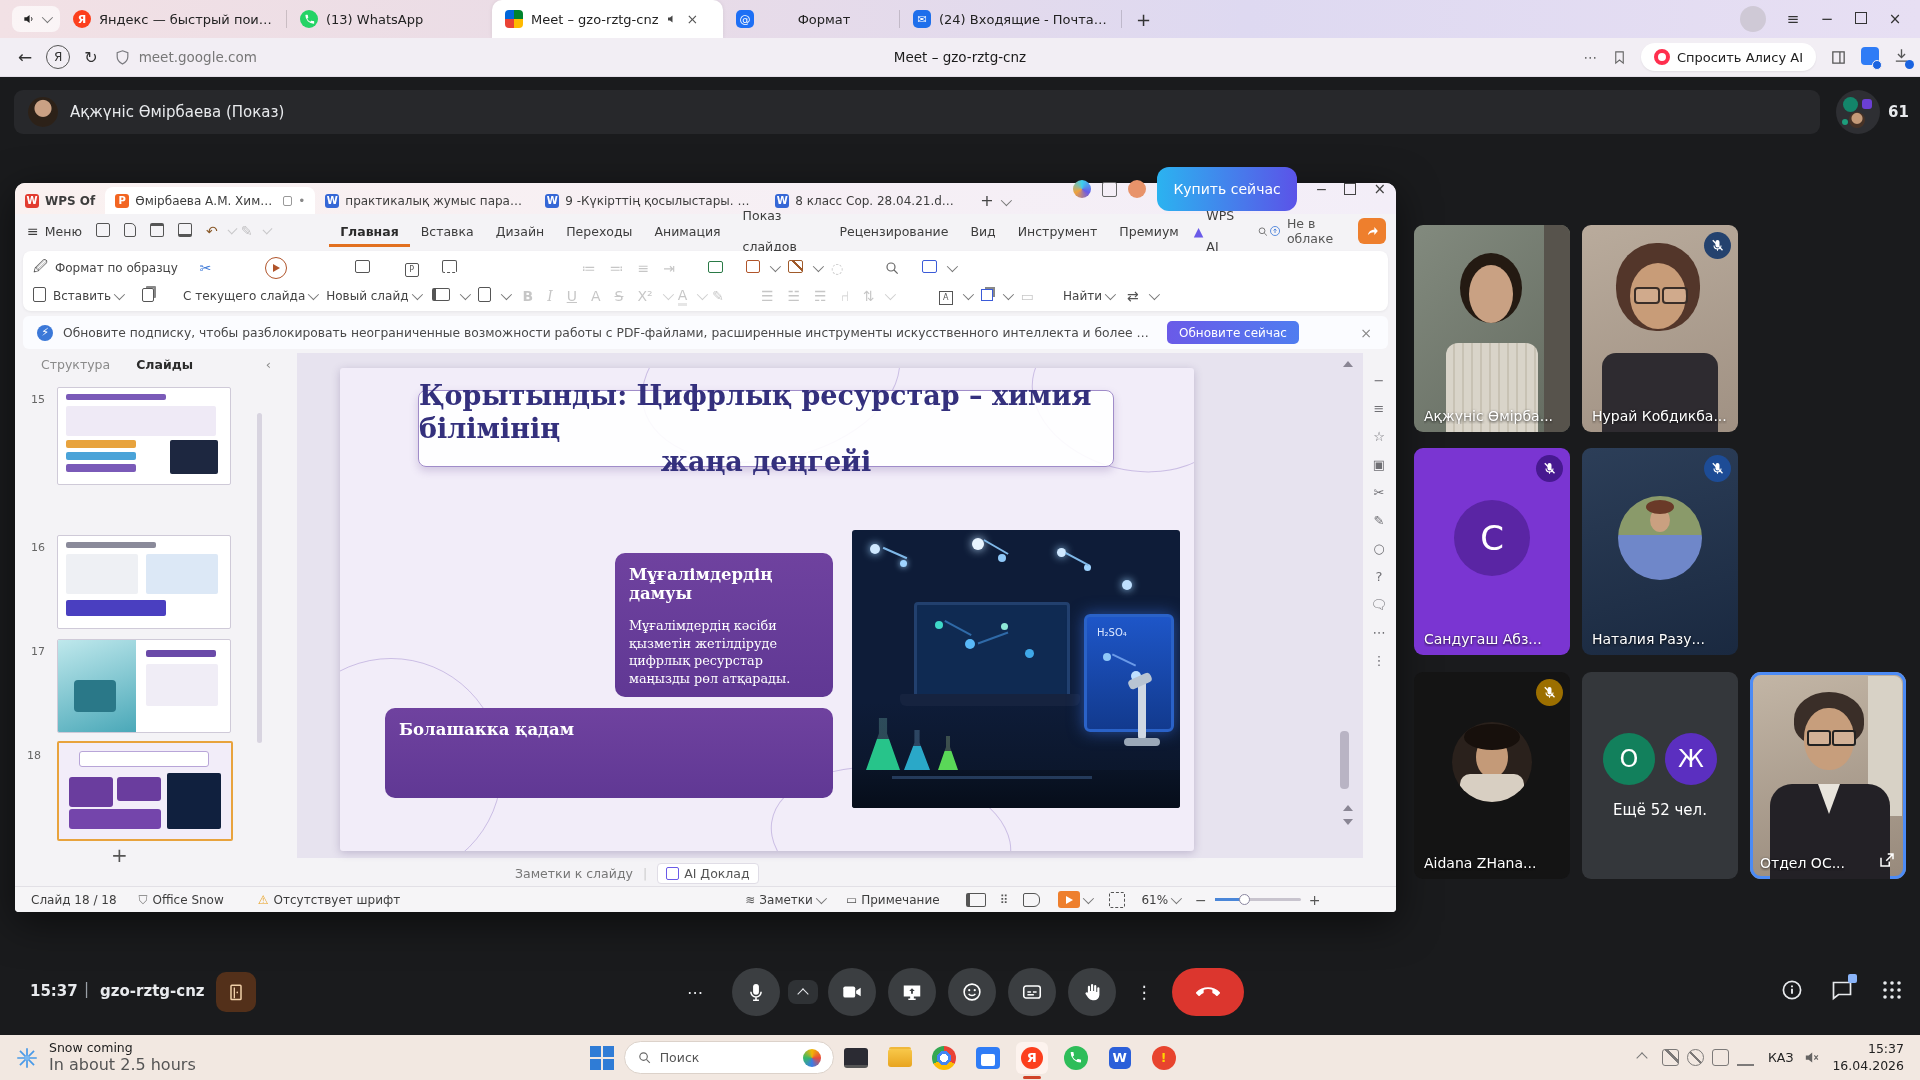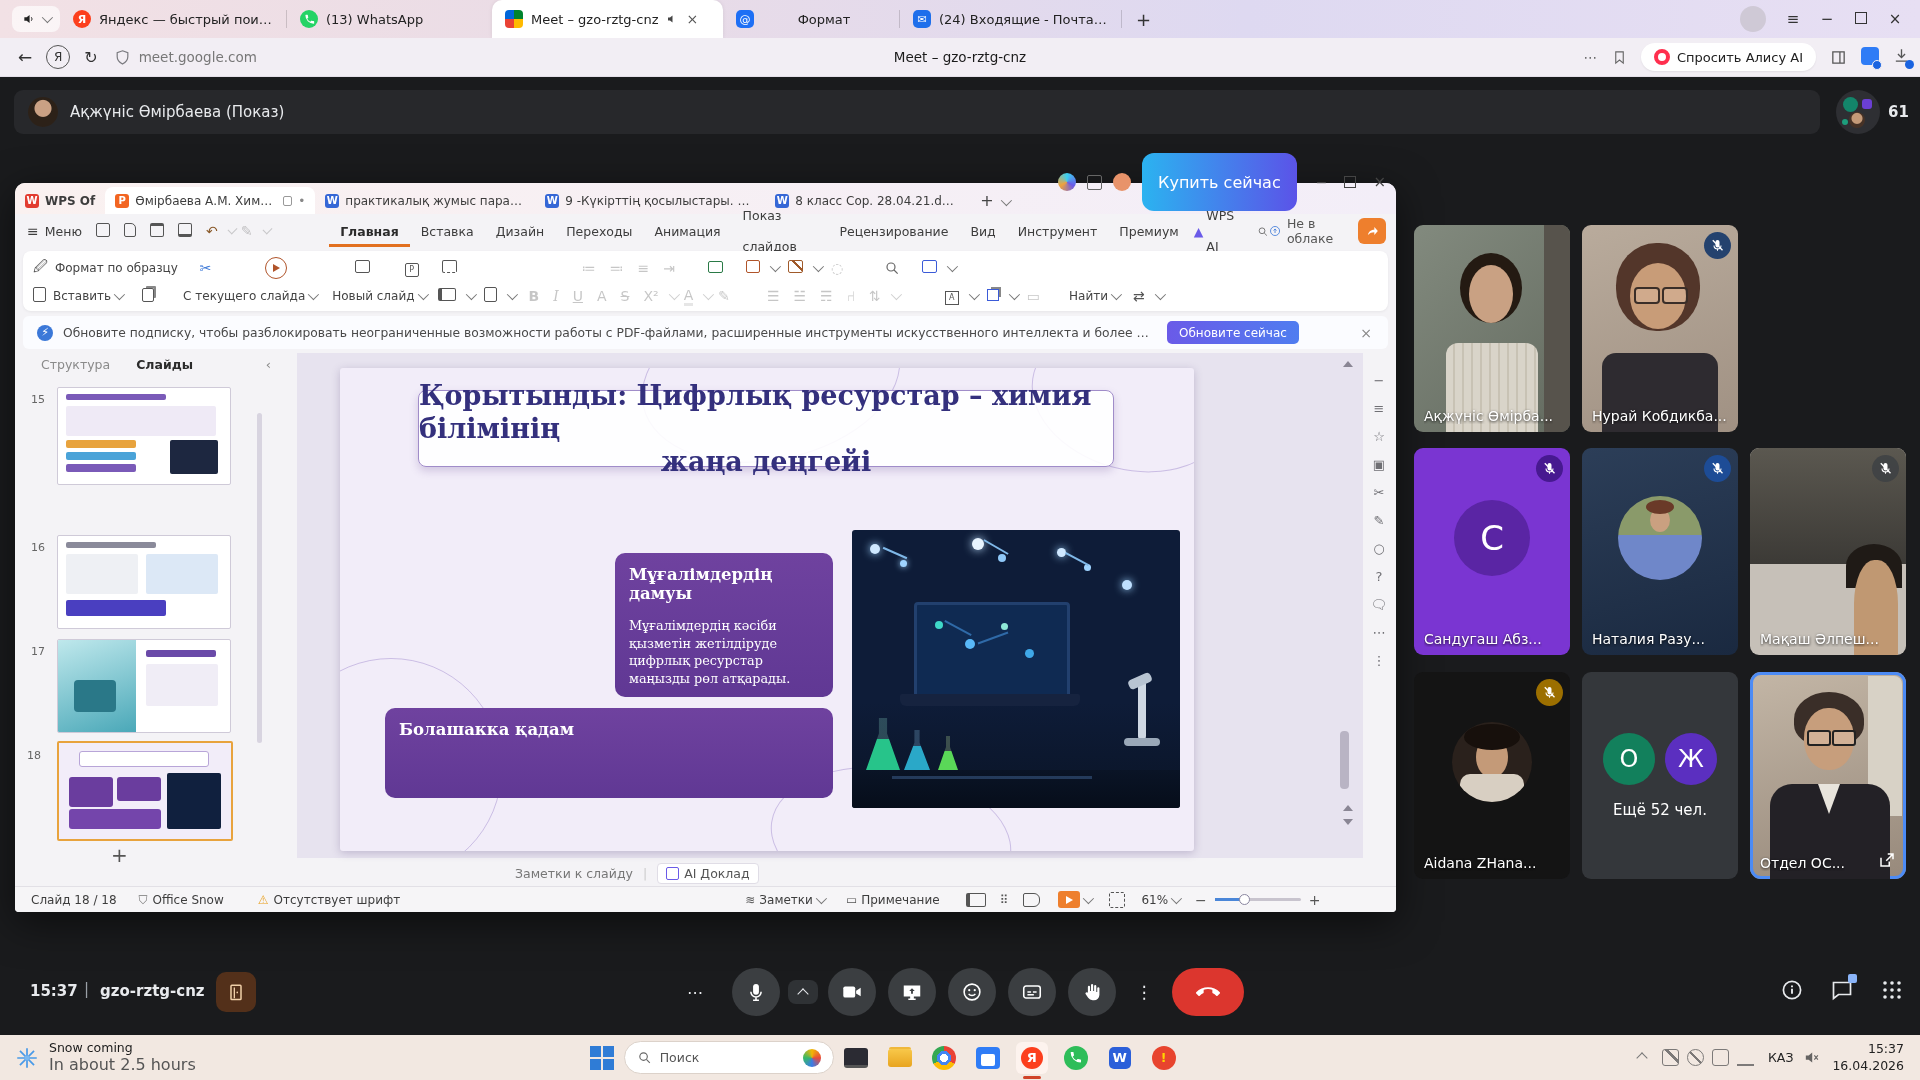"Купить сейчас" .buy { font-size: 16px -> 14px; padding: 16px 16px -> 9px 16px }
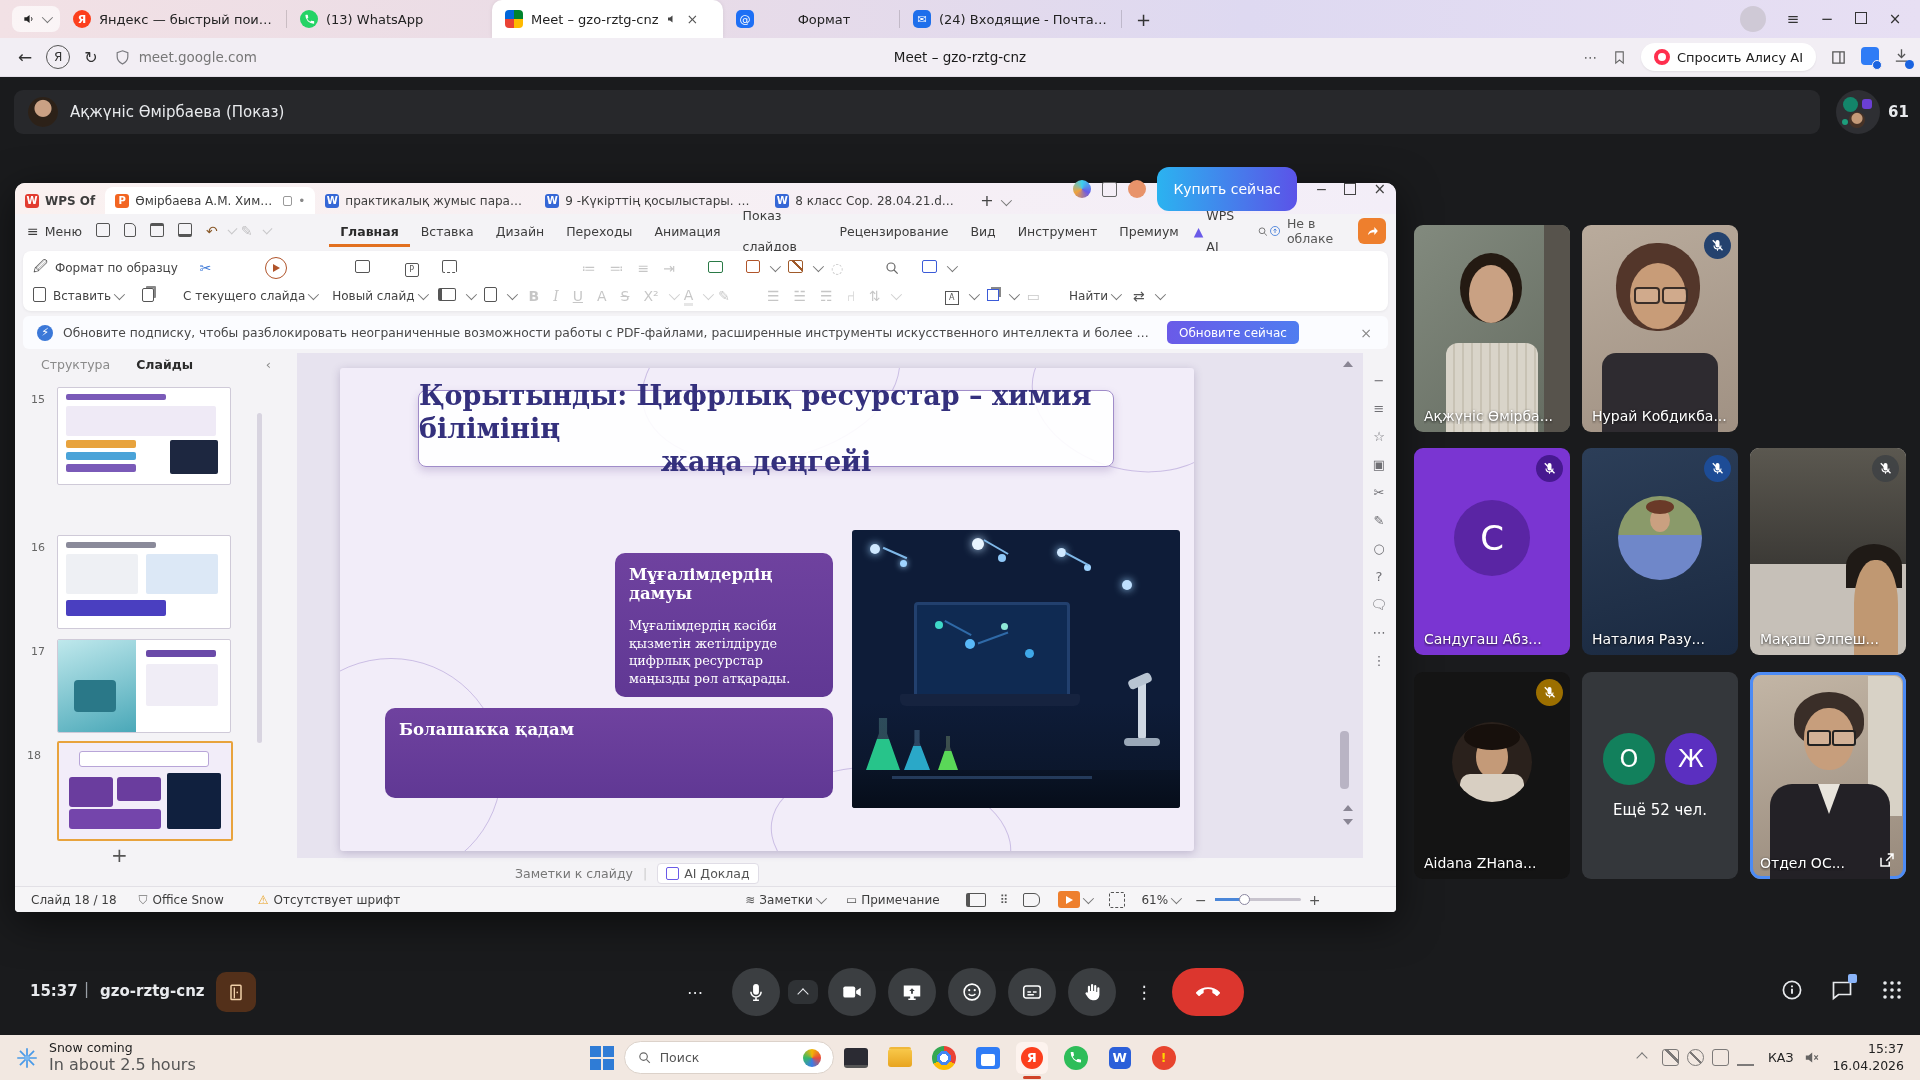"Новый слайд" span { margin-left: 16px -> 10px }
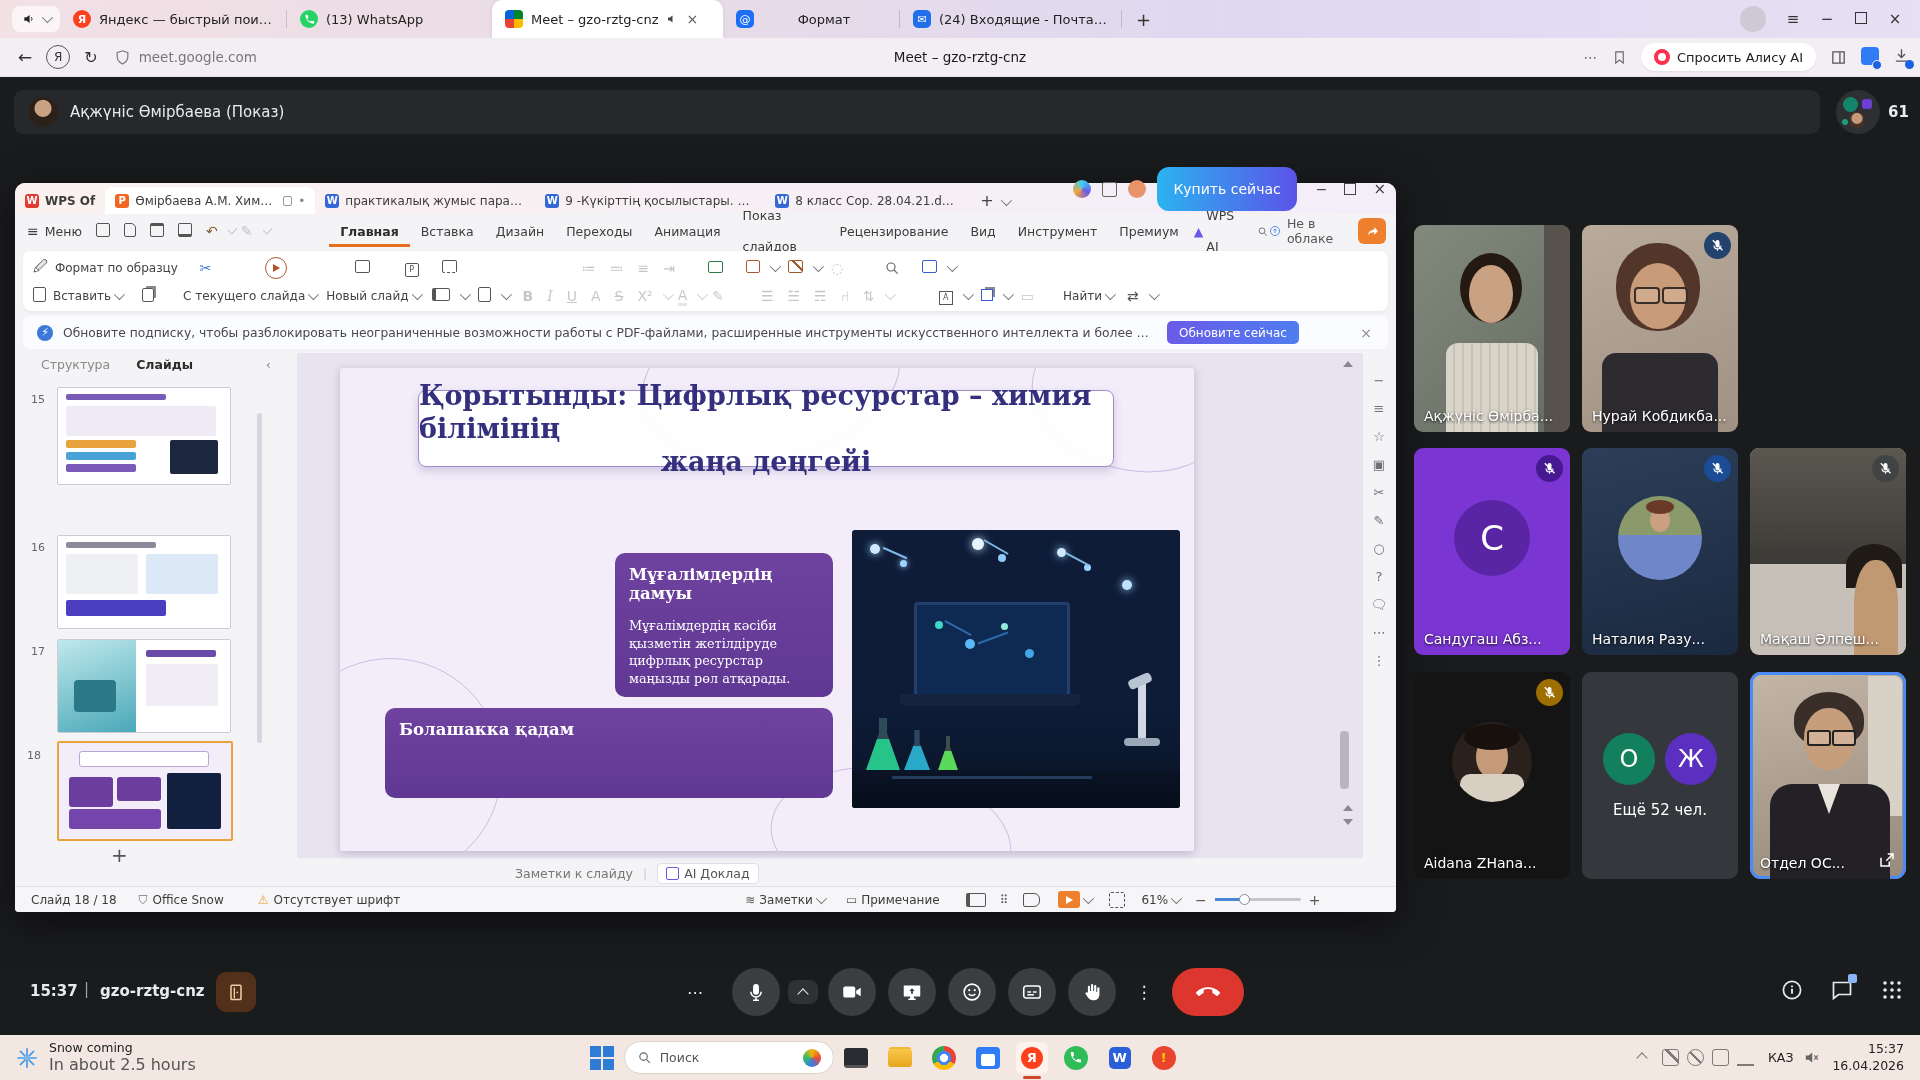"H₂SO₄" div.abs { html: none -> <div> <span>H₂SO₄</span> <div></div> <div></div> <div></div> </div> }
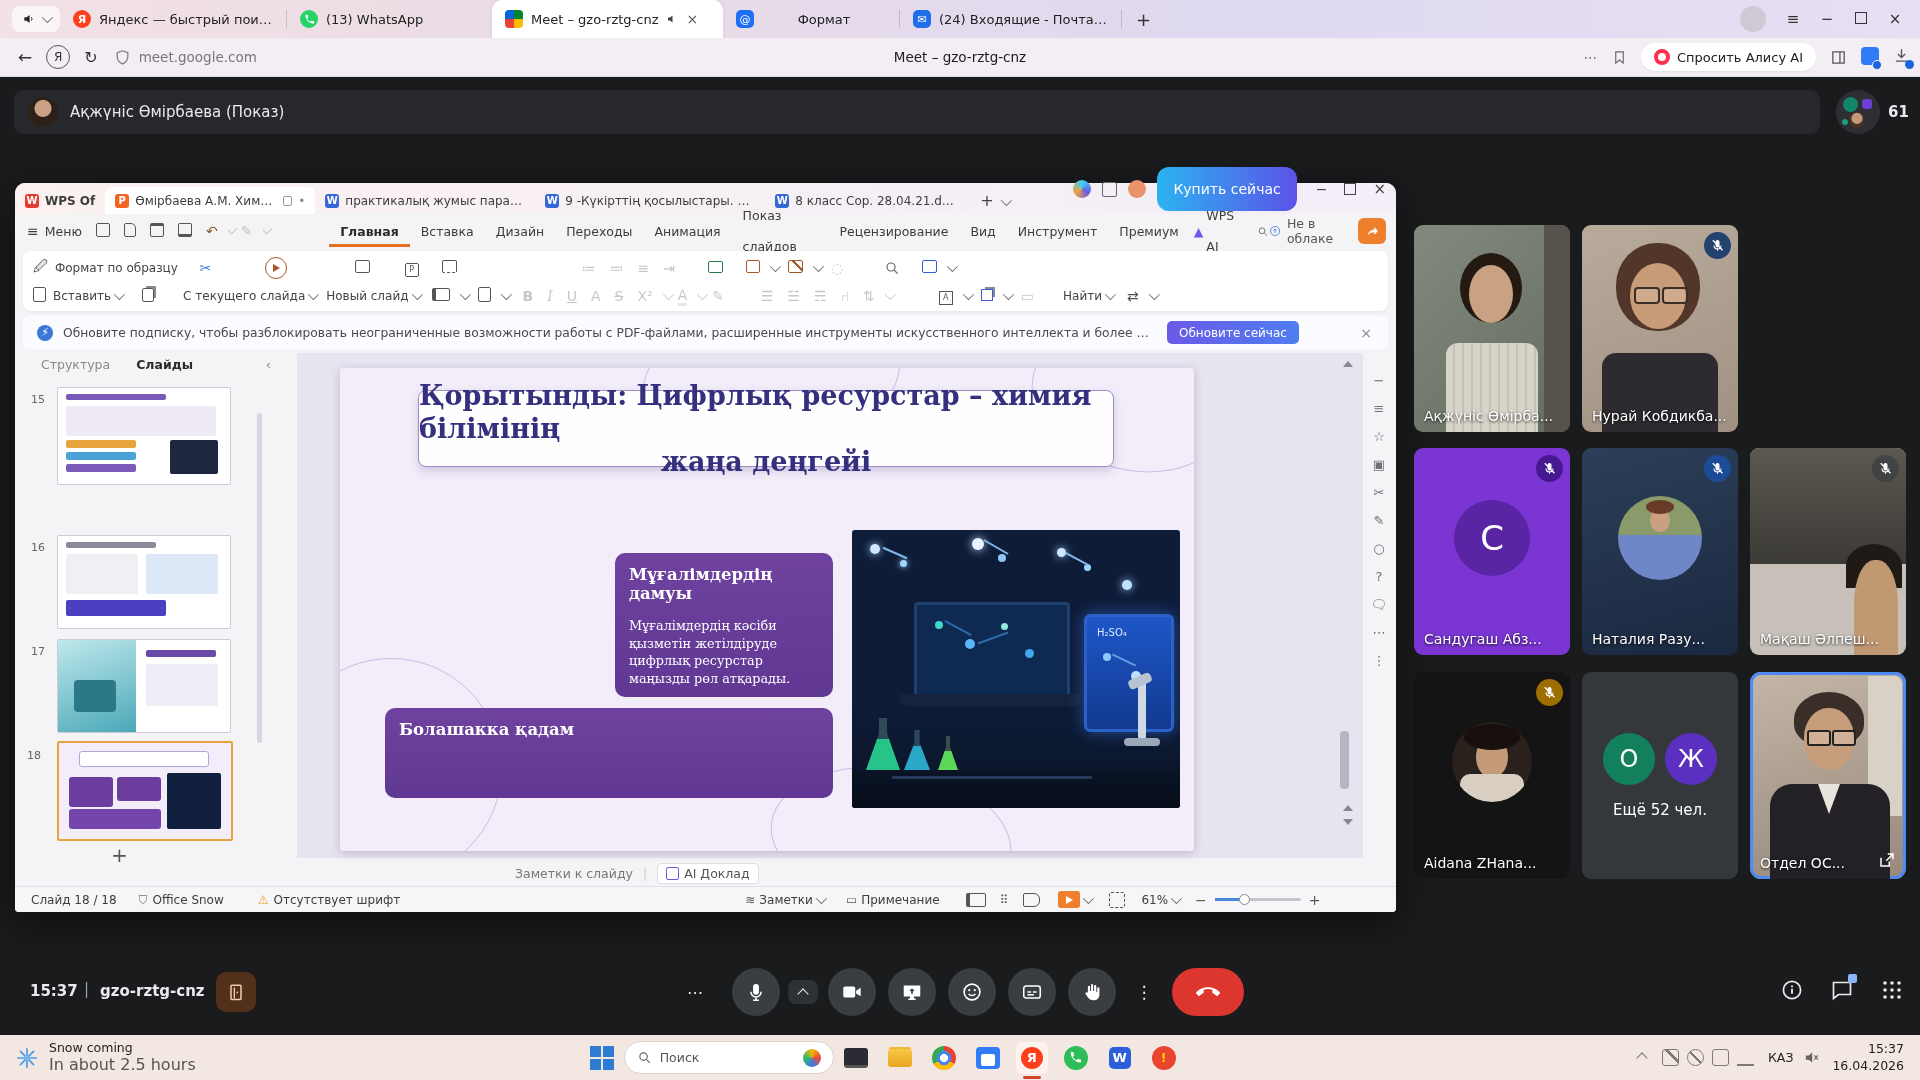"Мақаш Әлпеш..." div.tile { html: <div> <div></div> <div></div> <div></div> <div> <svg> <use></use> </svg> </div> <span>Мақаш Әлпеш...</span> </div> -> none }
